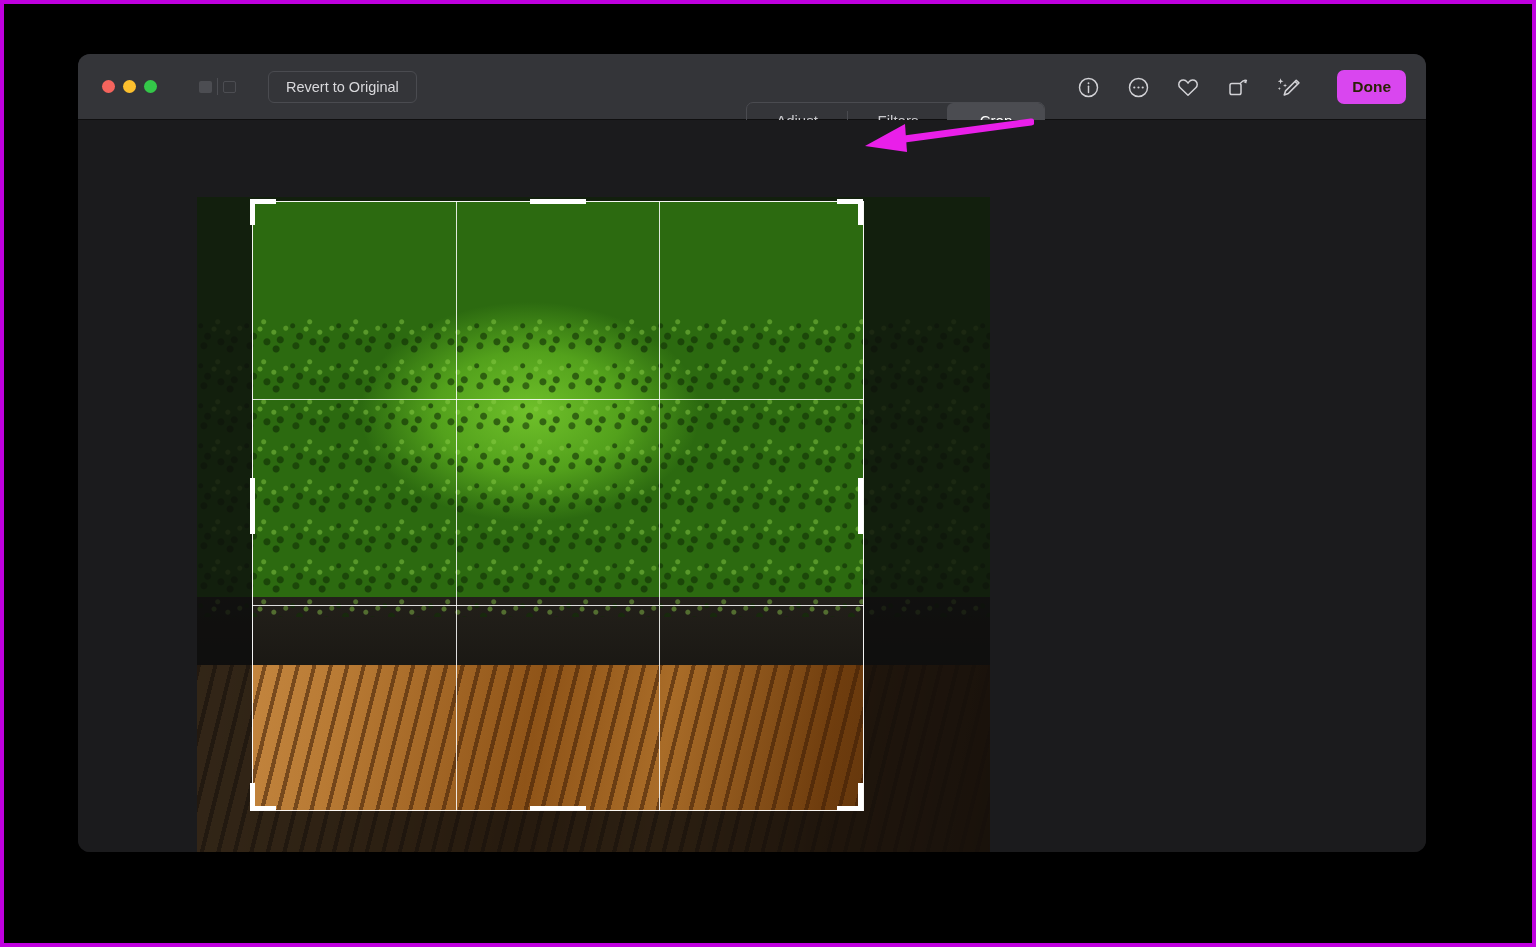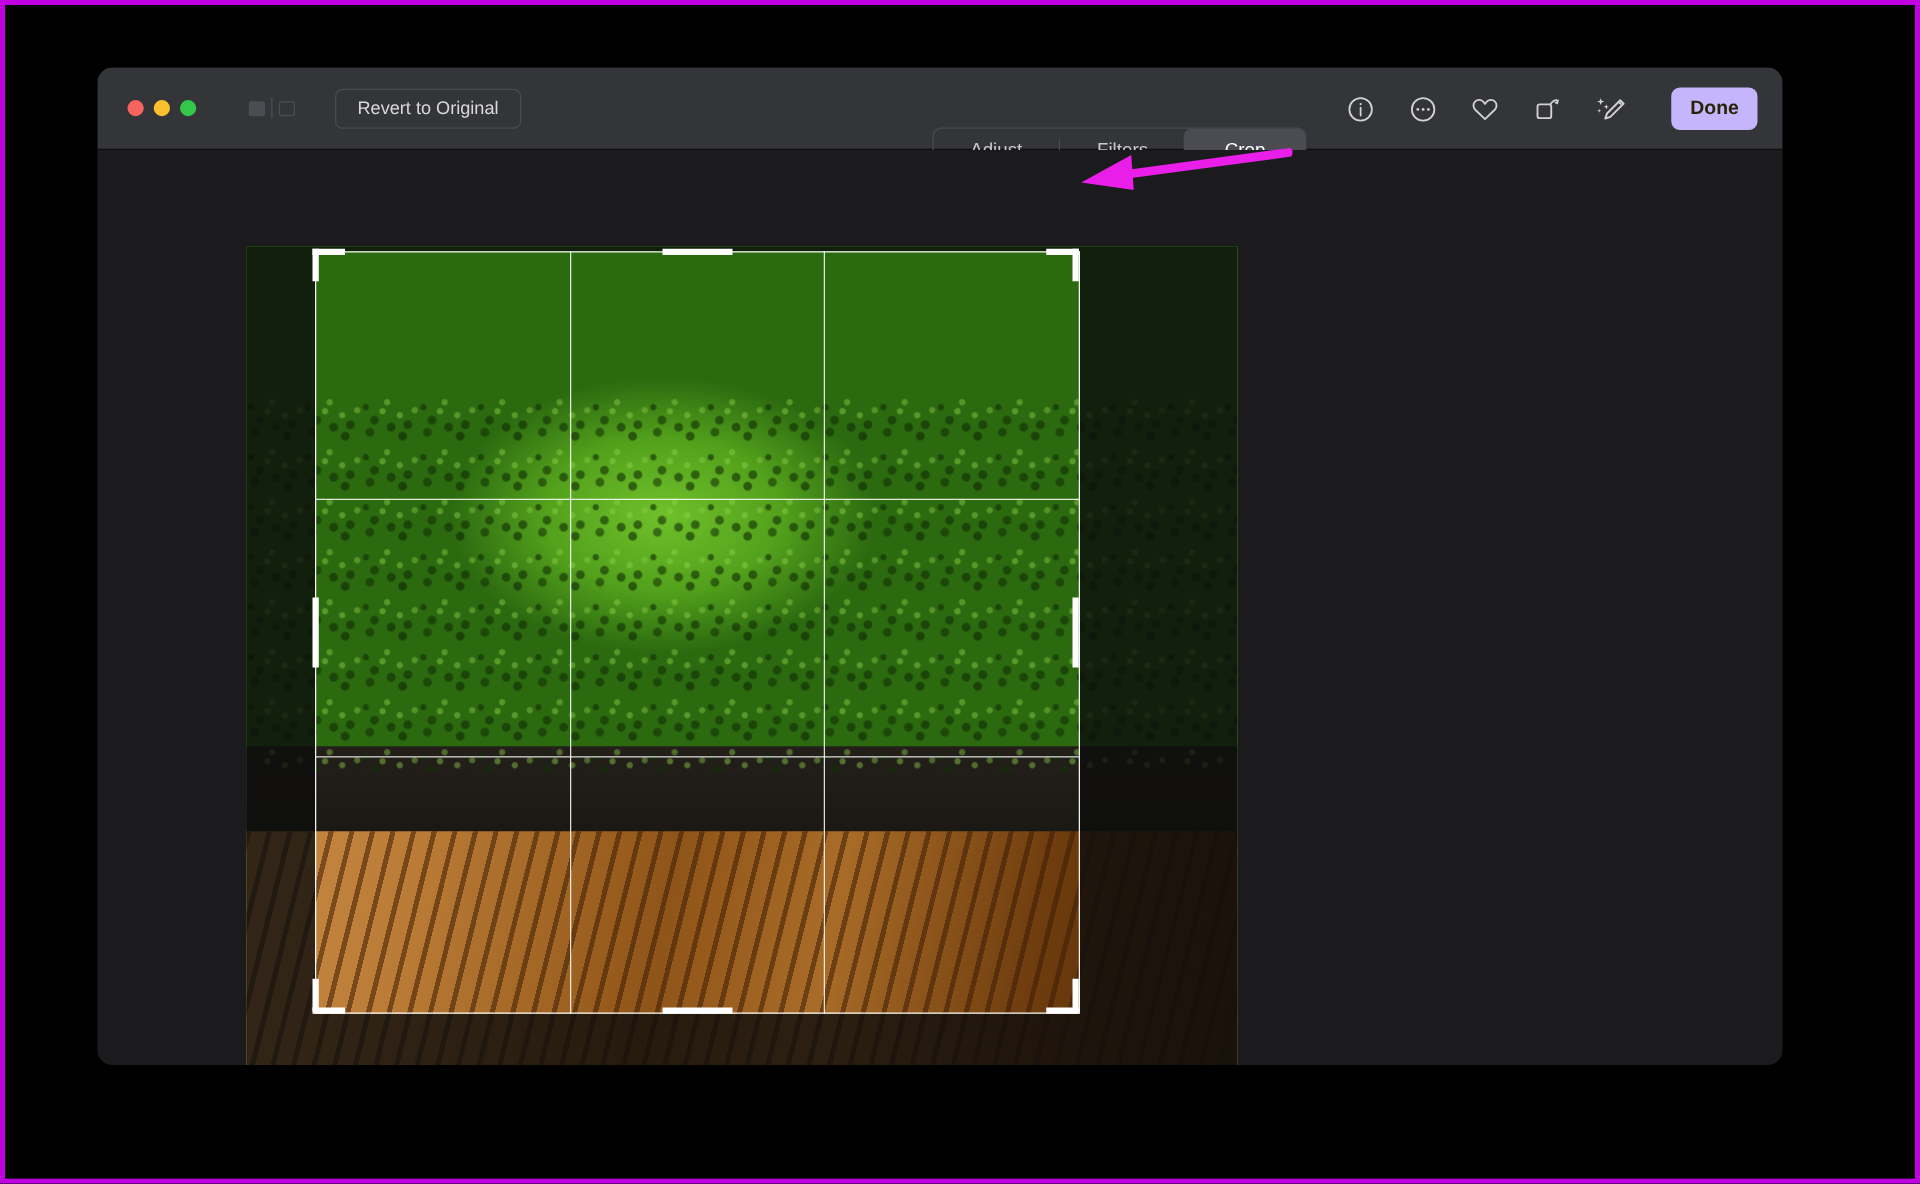"Done" #done-btn { background: #c4b5fd -> #d946ef }
